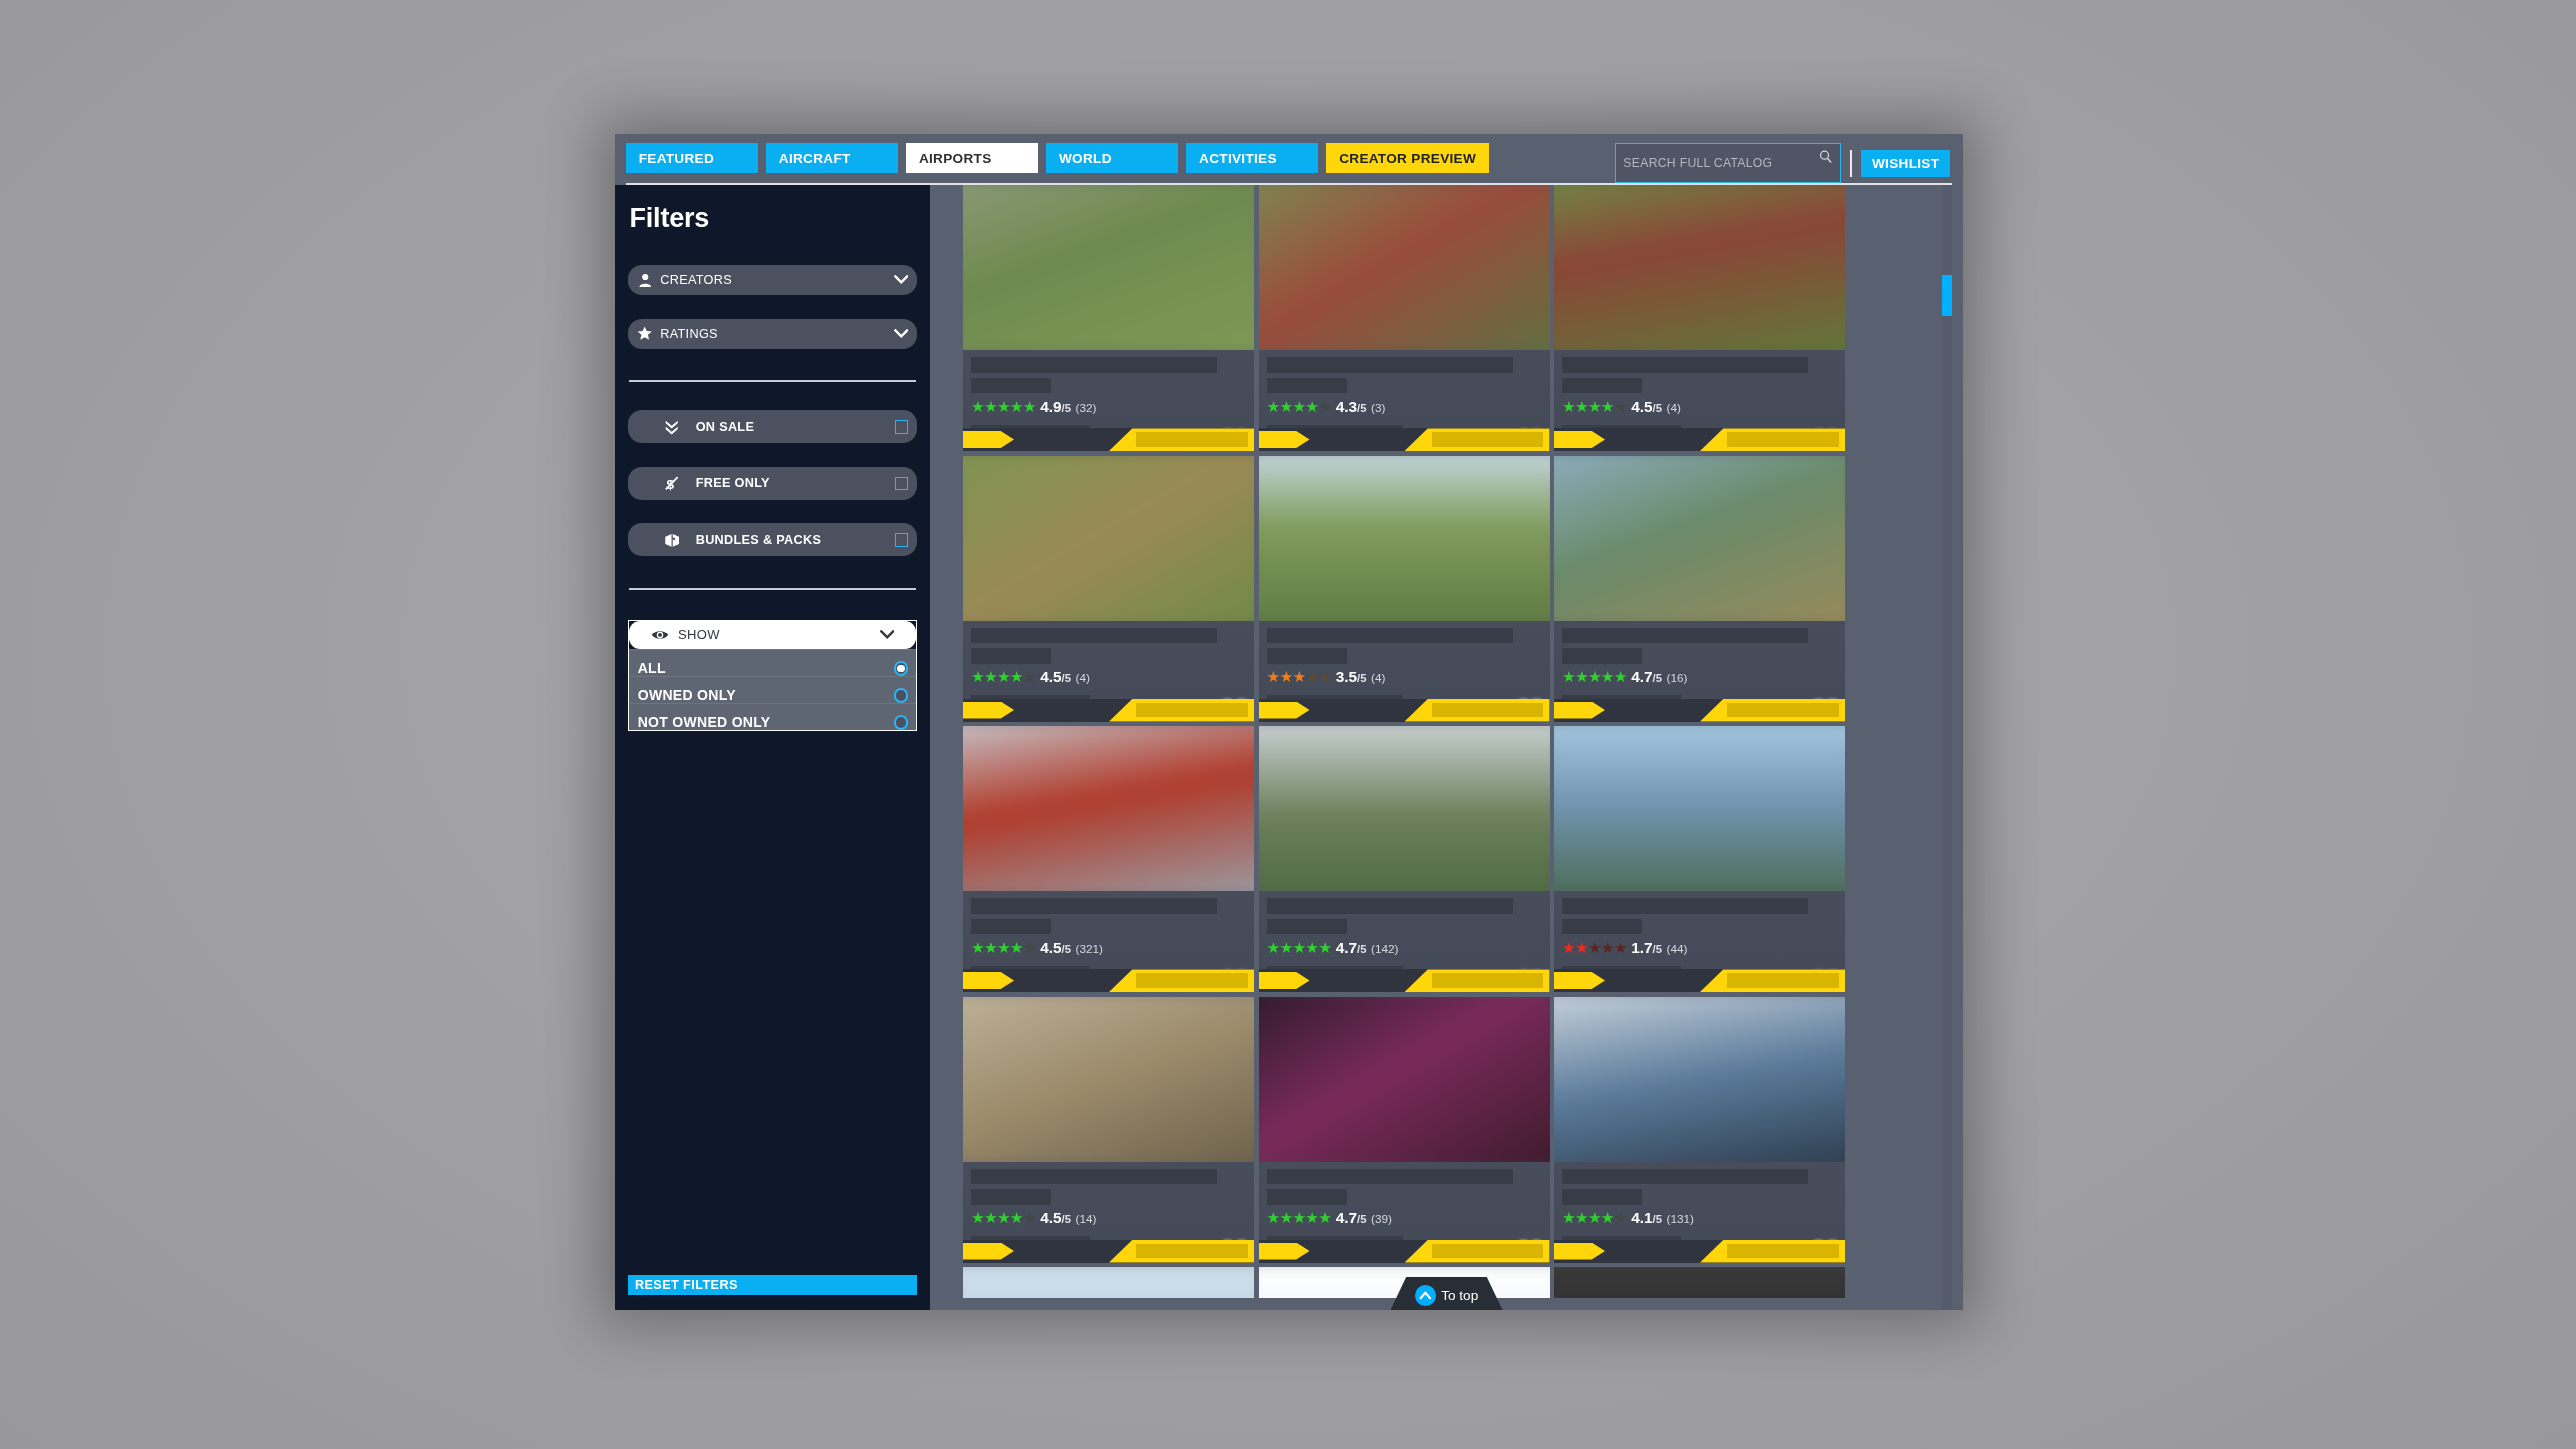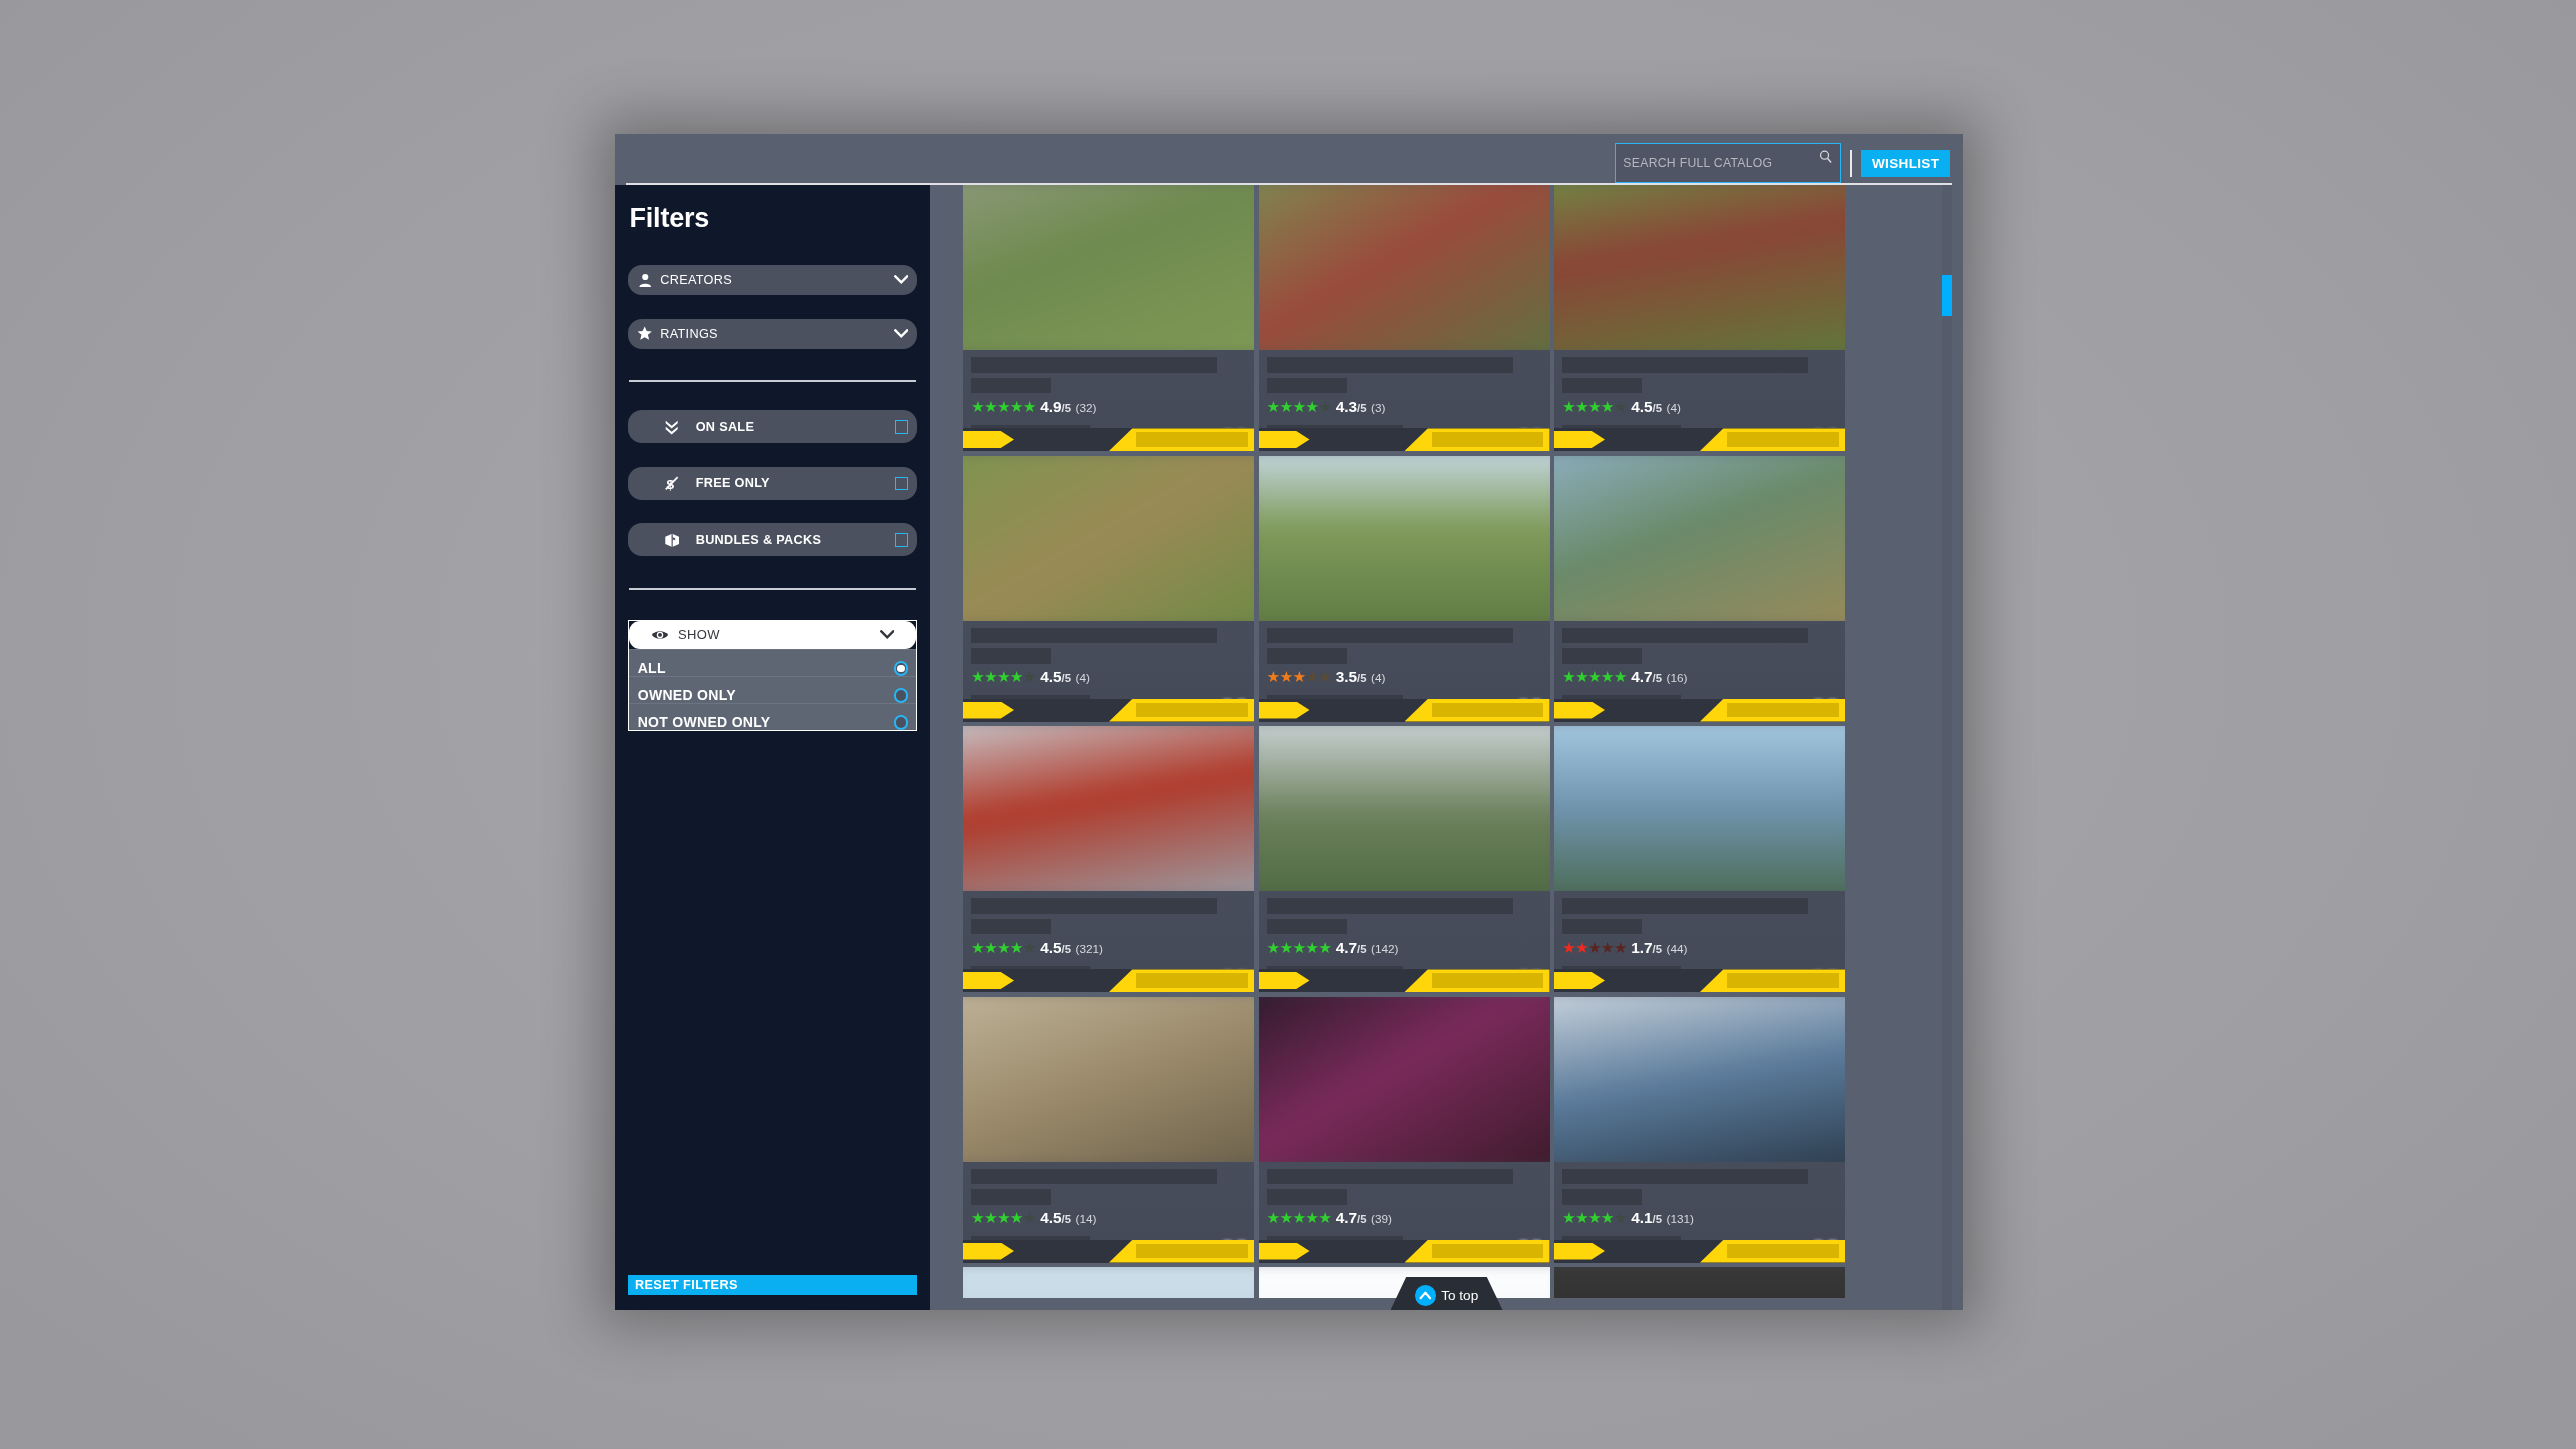"FEATURED" div { html: none -> <div> <button>FEATURED</button> <button>AIRCRAFT</button> <button>AIRPORTS</button> <button>WORLD</button> <button>ACTIVITIES</button> <button>CREATOR PREVIEW</button> </div> }
